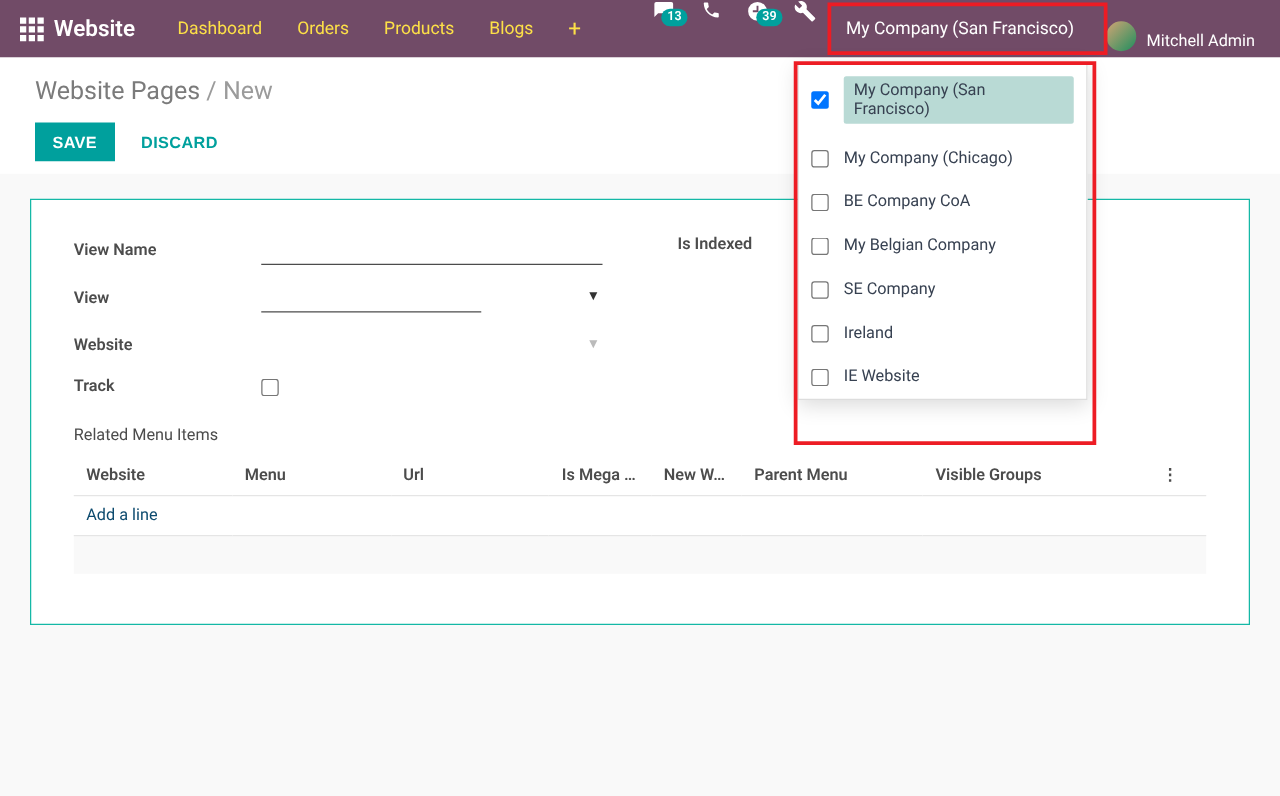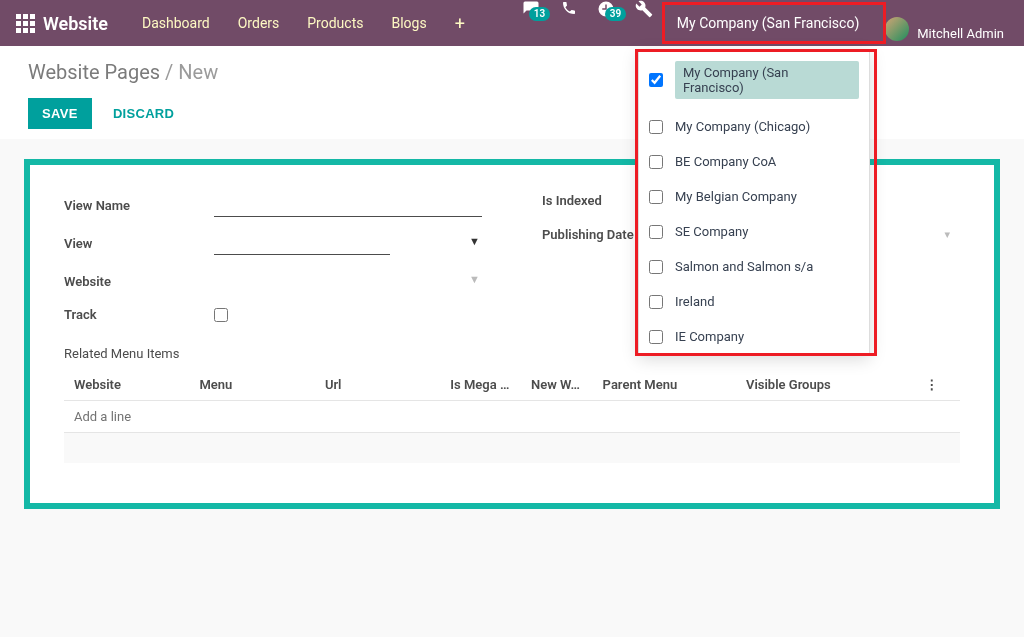"Dashboard" .navitem { color: #fef9c3 -> #fde047 }
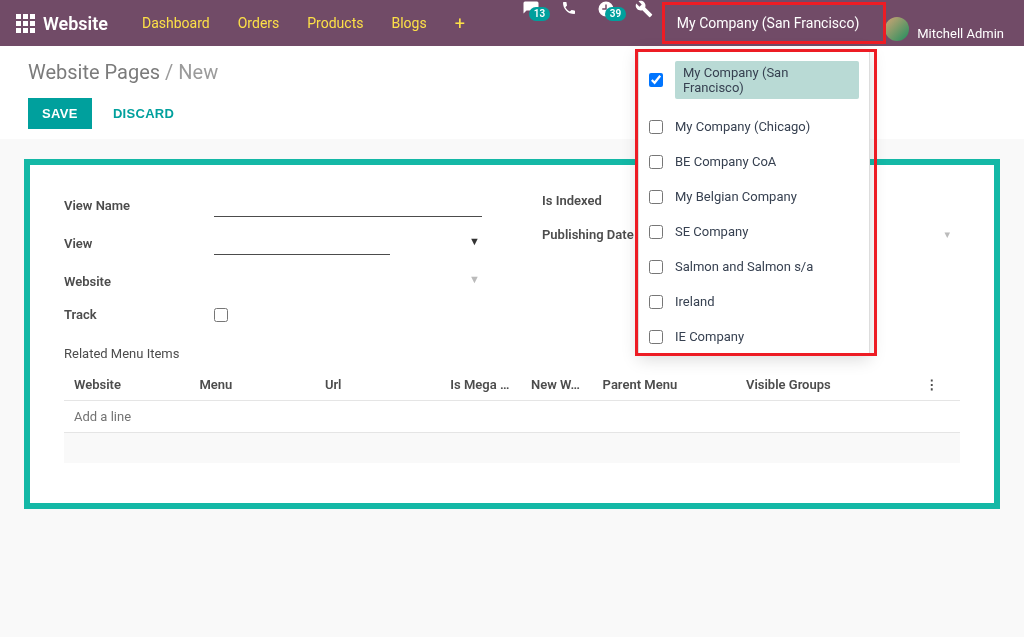"View Name" .sheet { border: 6px solid #14b8a6 -> 1px solid #14b8a6 }
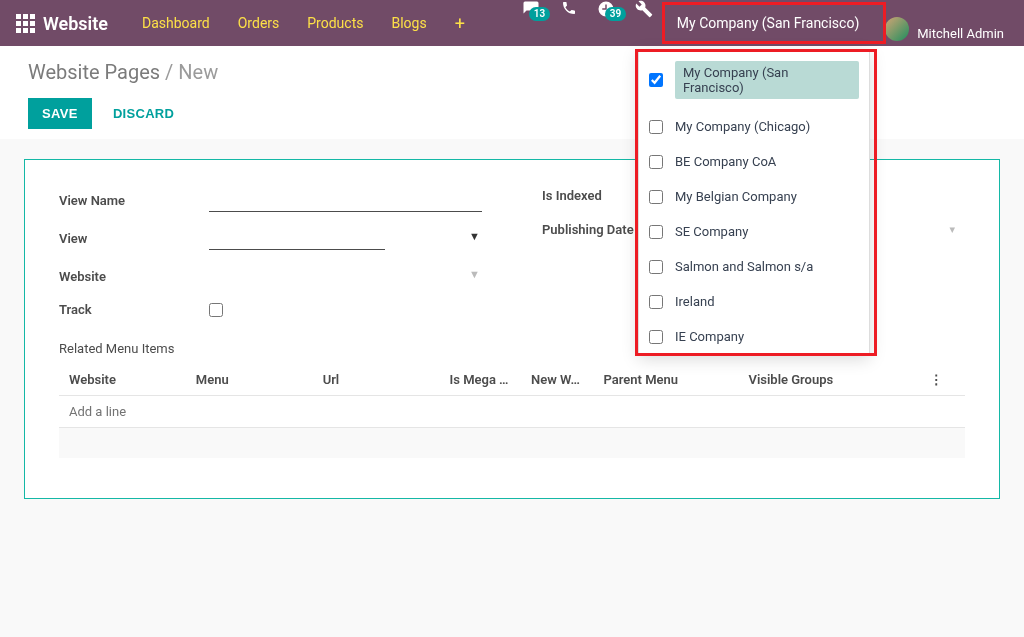"Publishing Date" div.row { html: <div> <div>Publishing Date</div> <div> <span>▾</span> </div> </div> -> none }
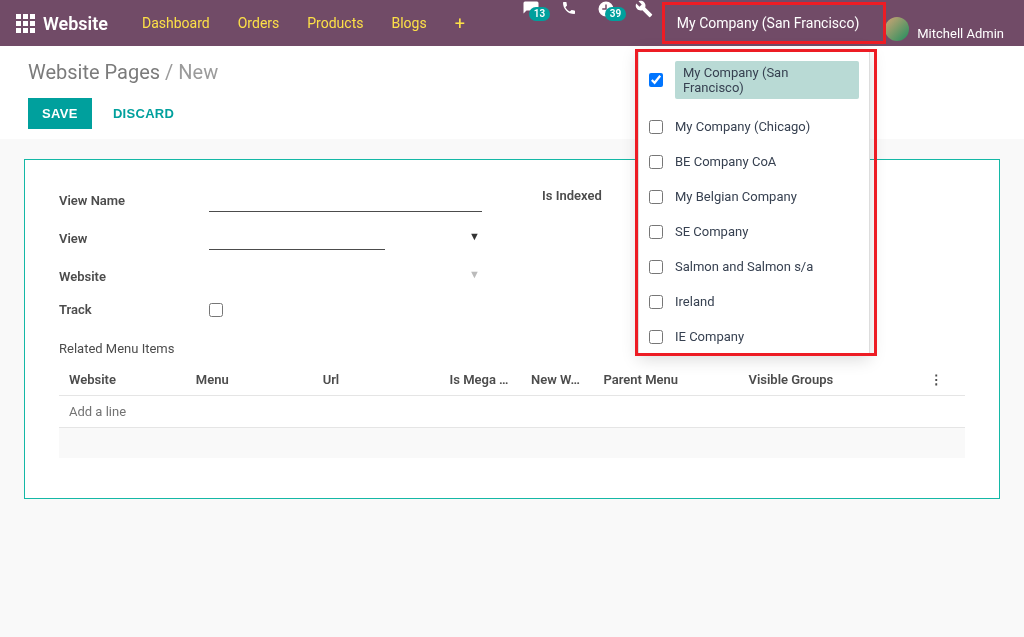"Salmon and Salmon s/a" div.dd-item { html: <div> <input> <span>Salmon and Salmon s/a</span> </div> -> none }
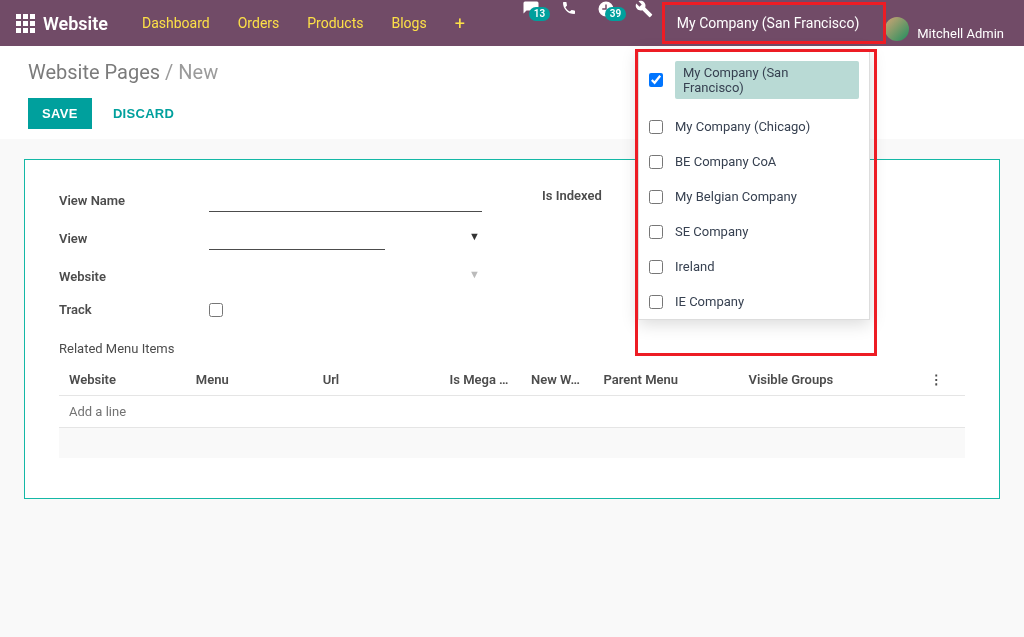"IE Company" span.dd-label { text: Company -> Website }
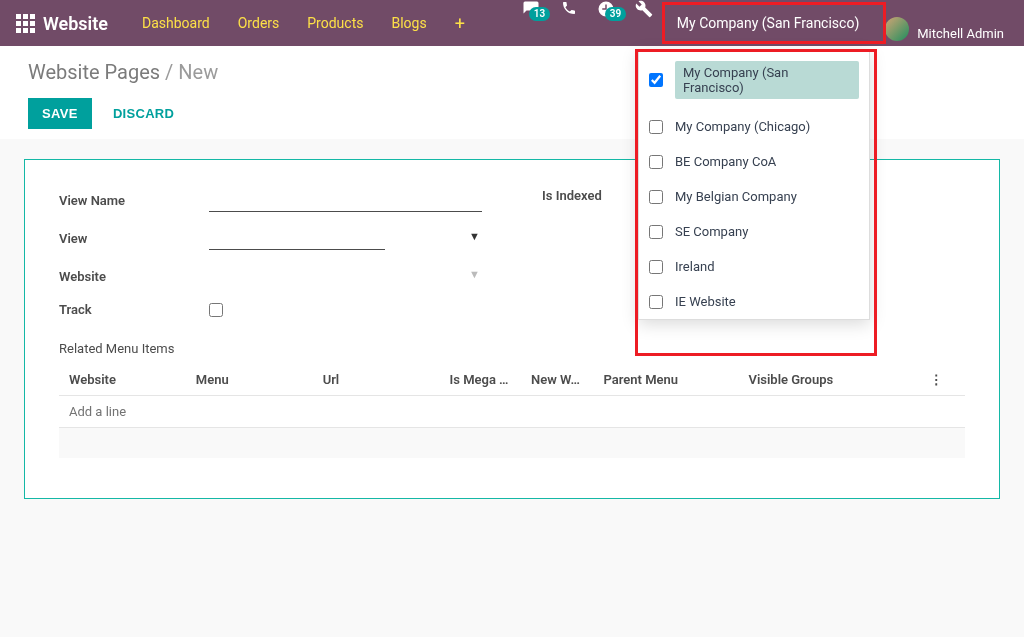"Add a line" .addline { color: #737373 -> #0c4a6e }
